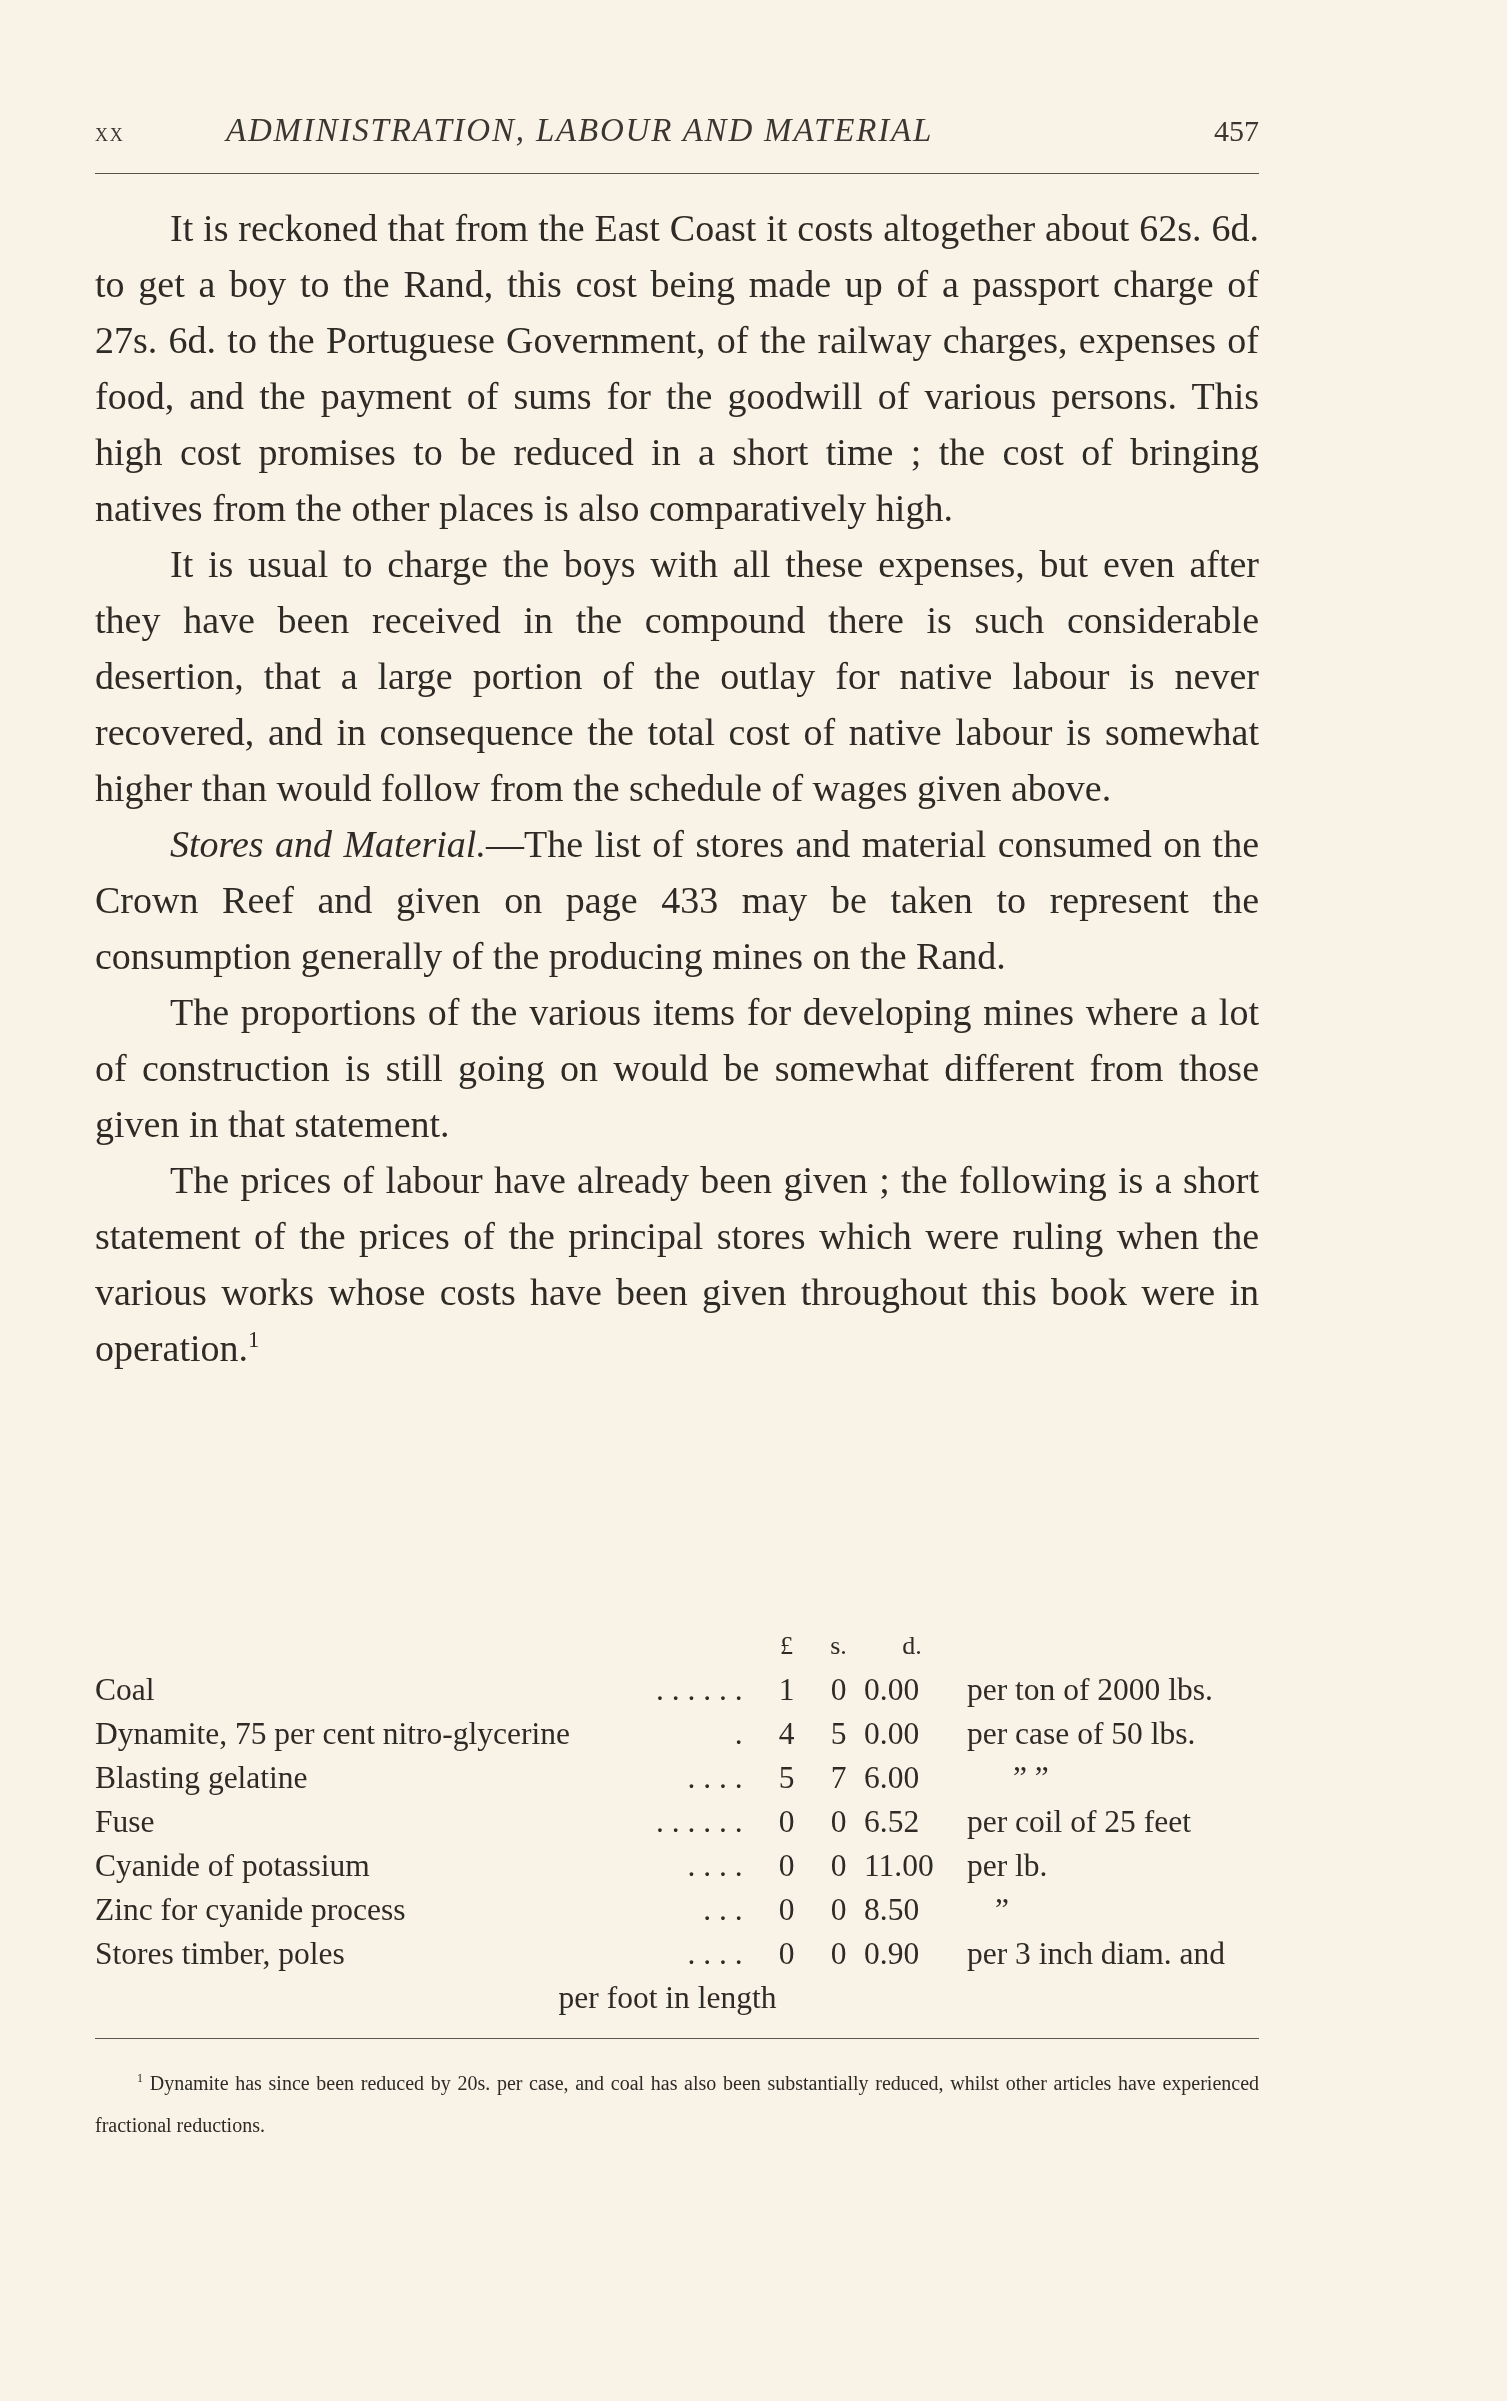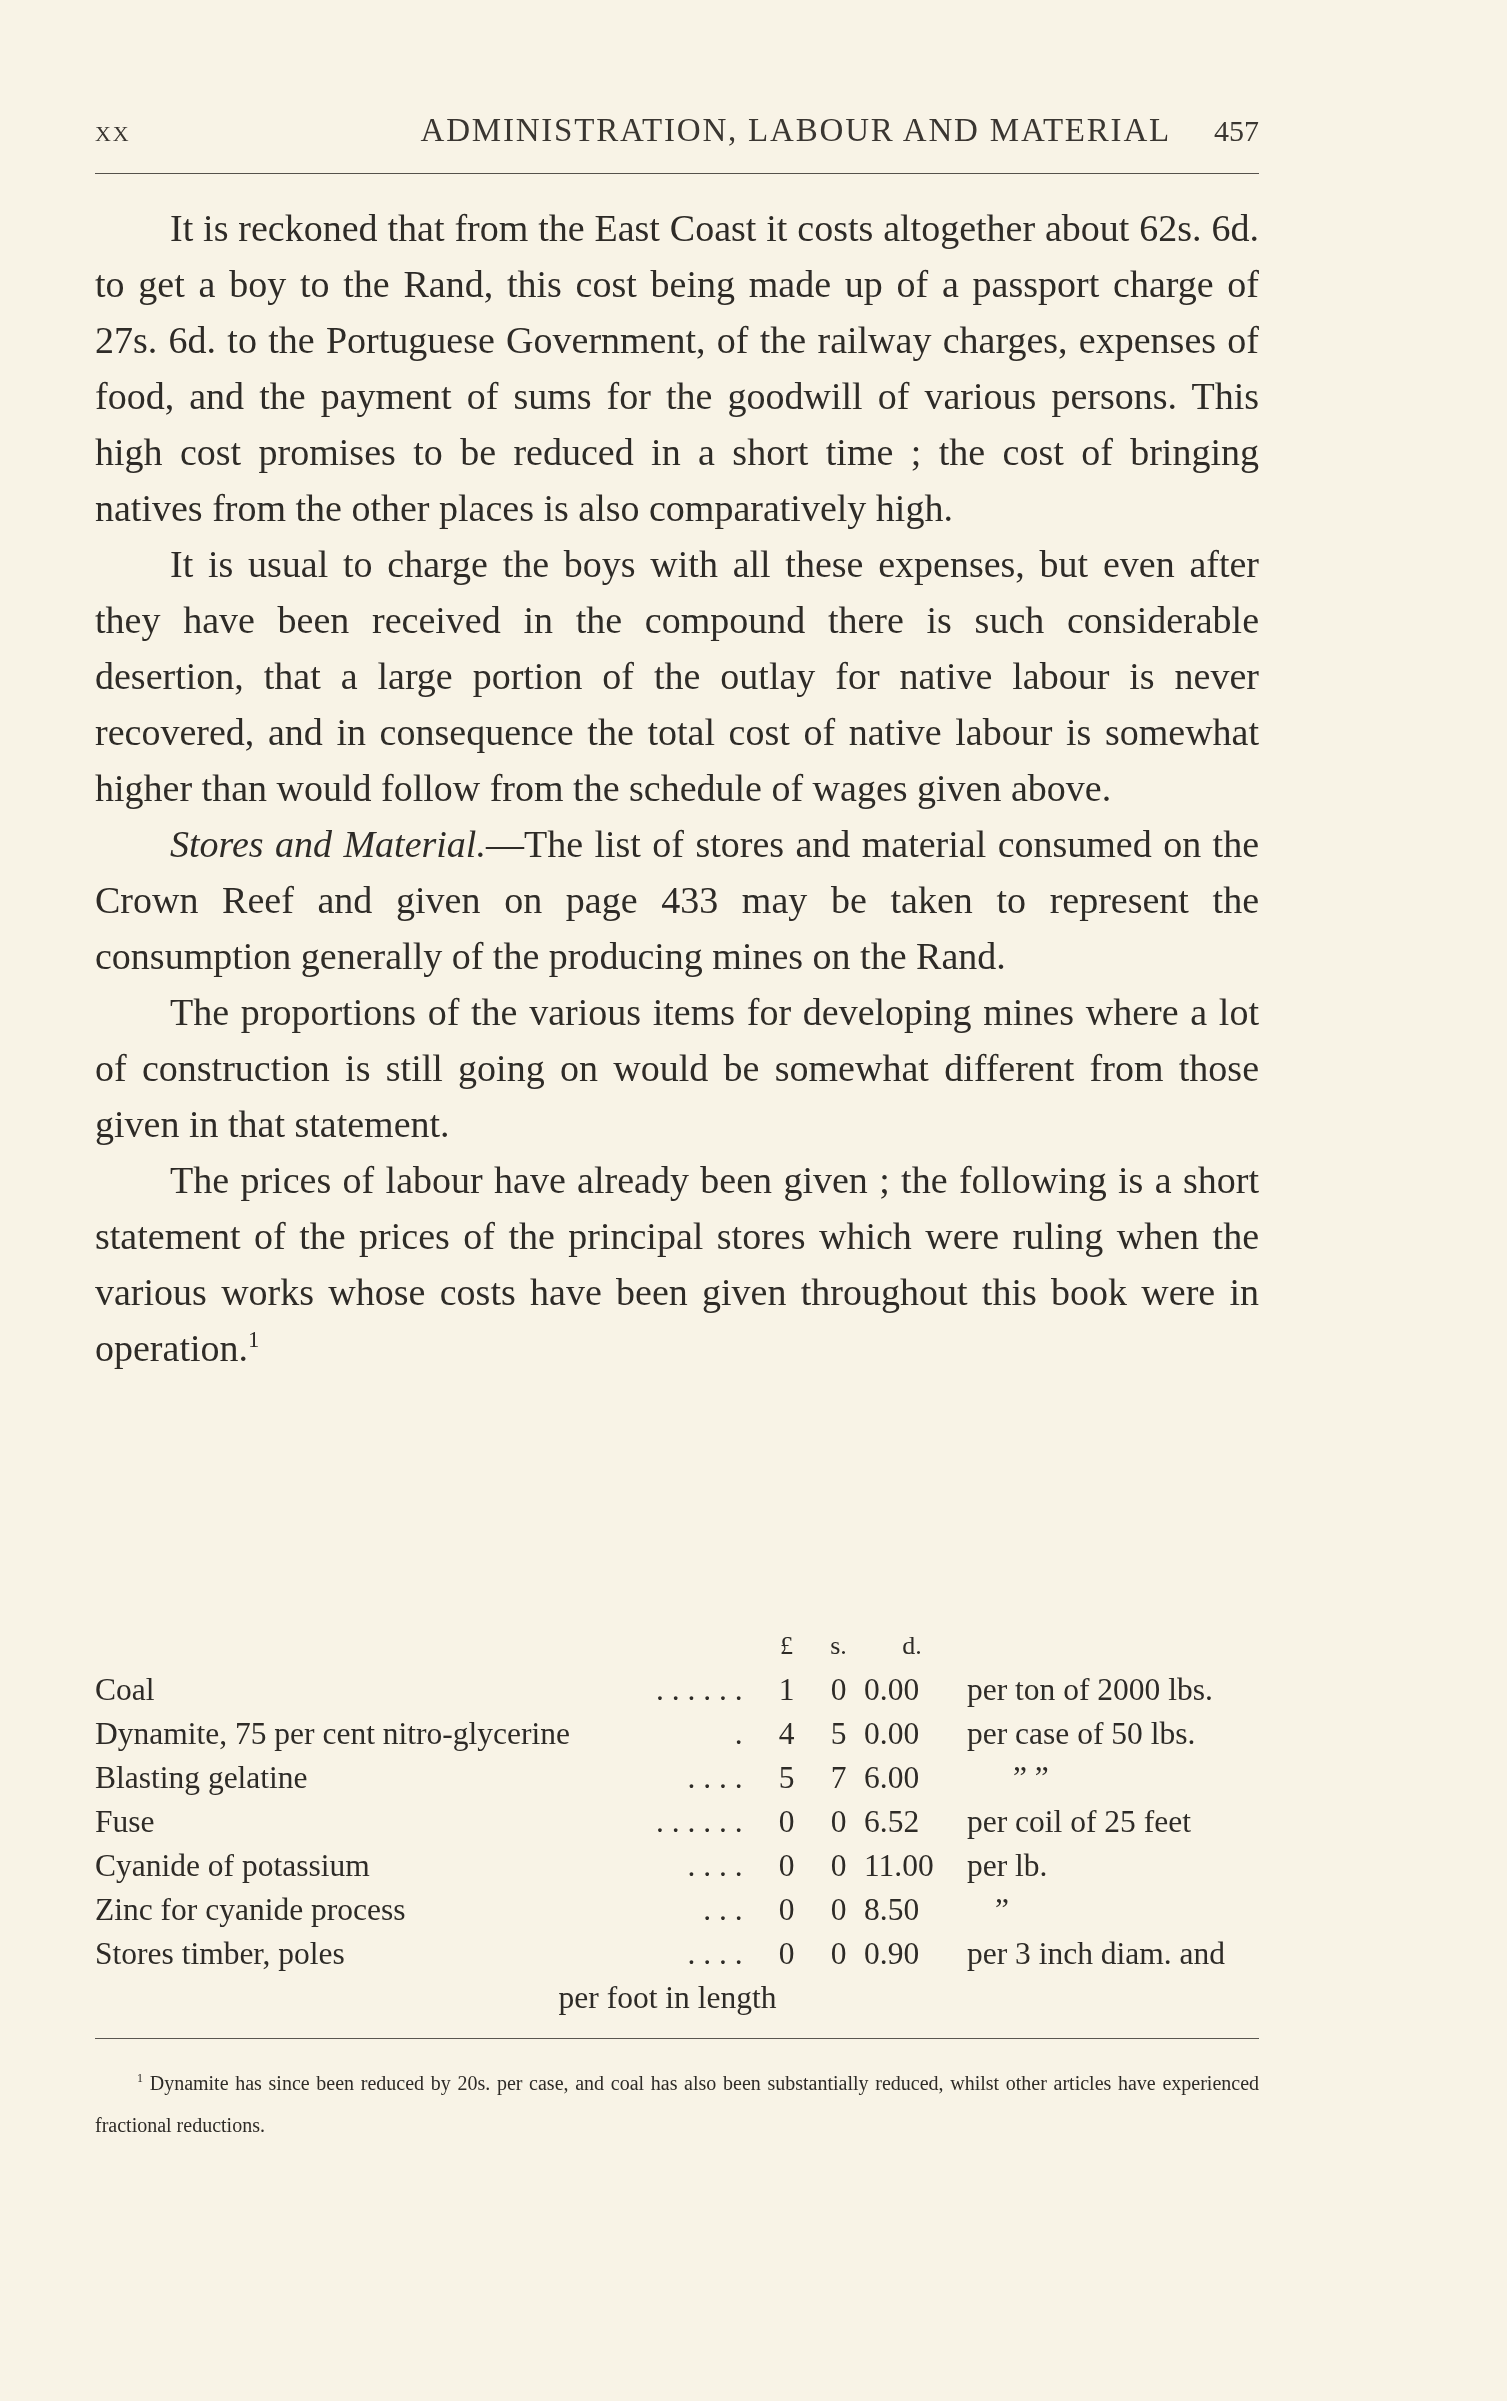"XX" .rh-chapter { font-size: 22px -> 18px }
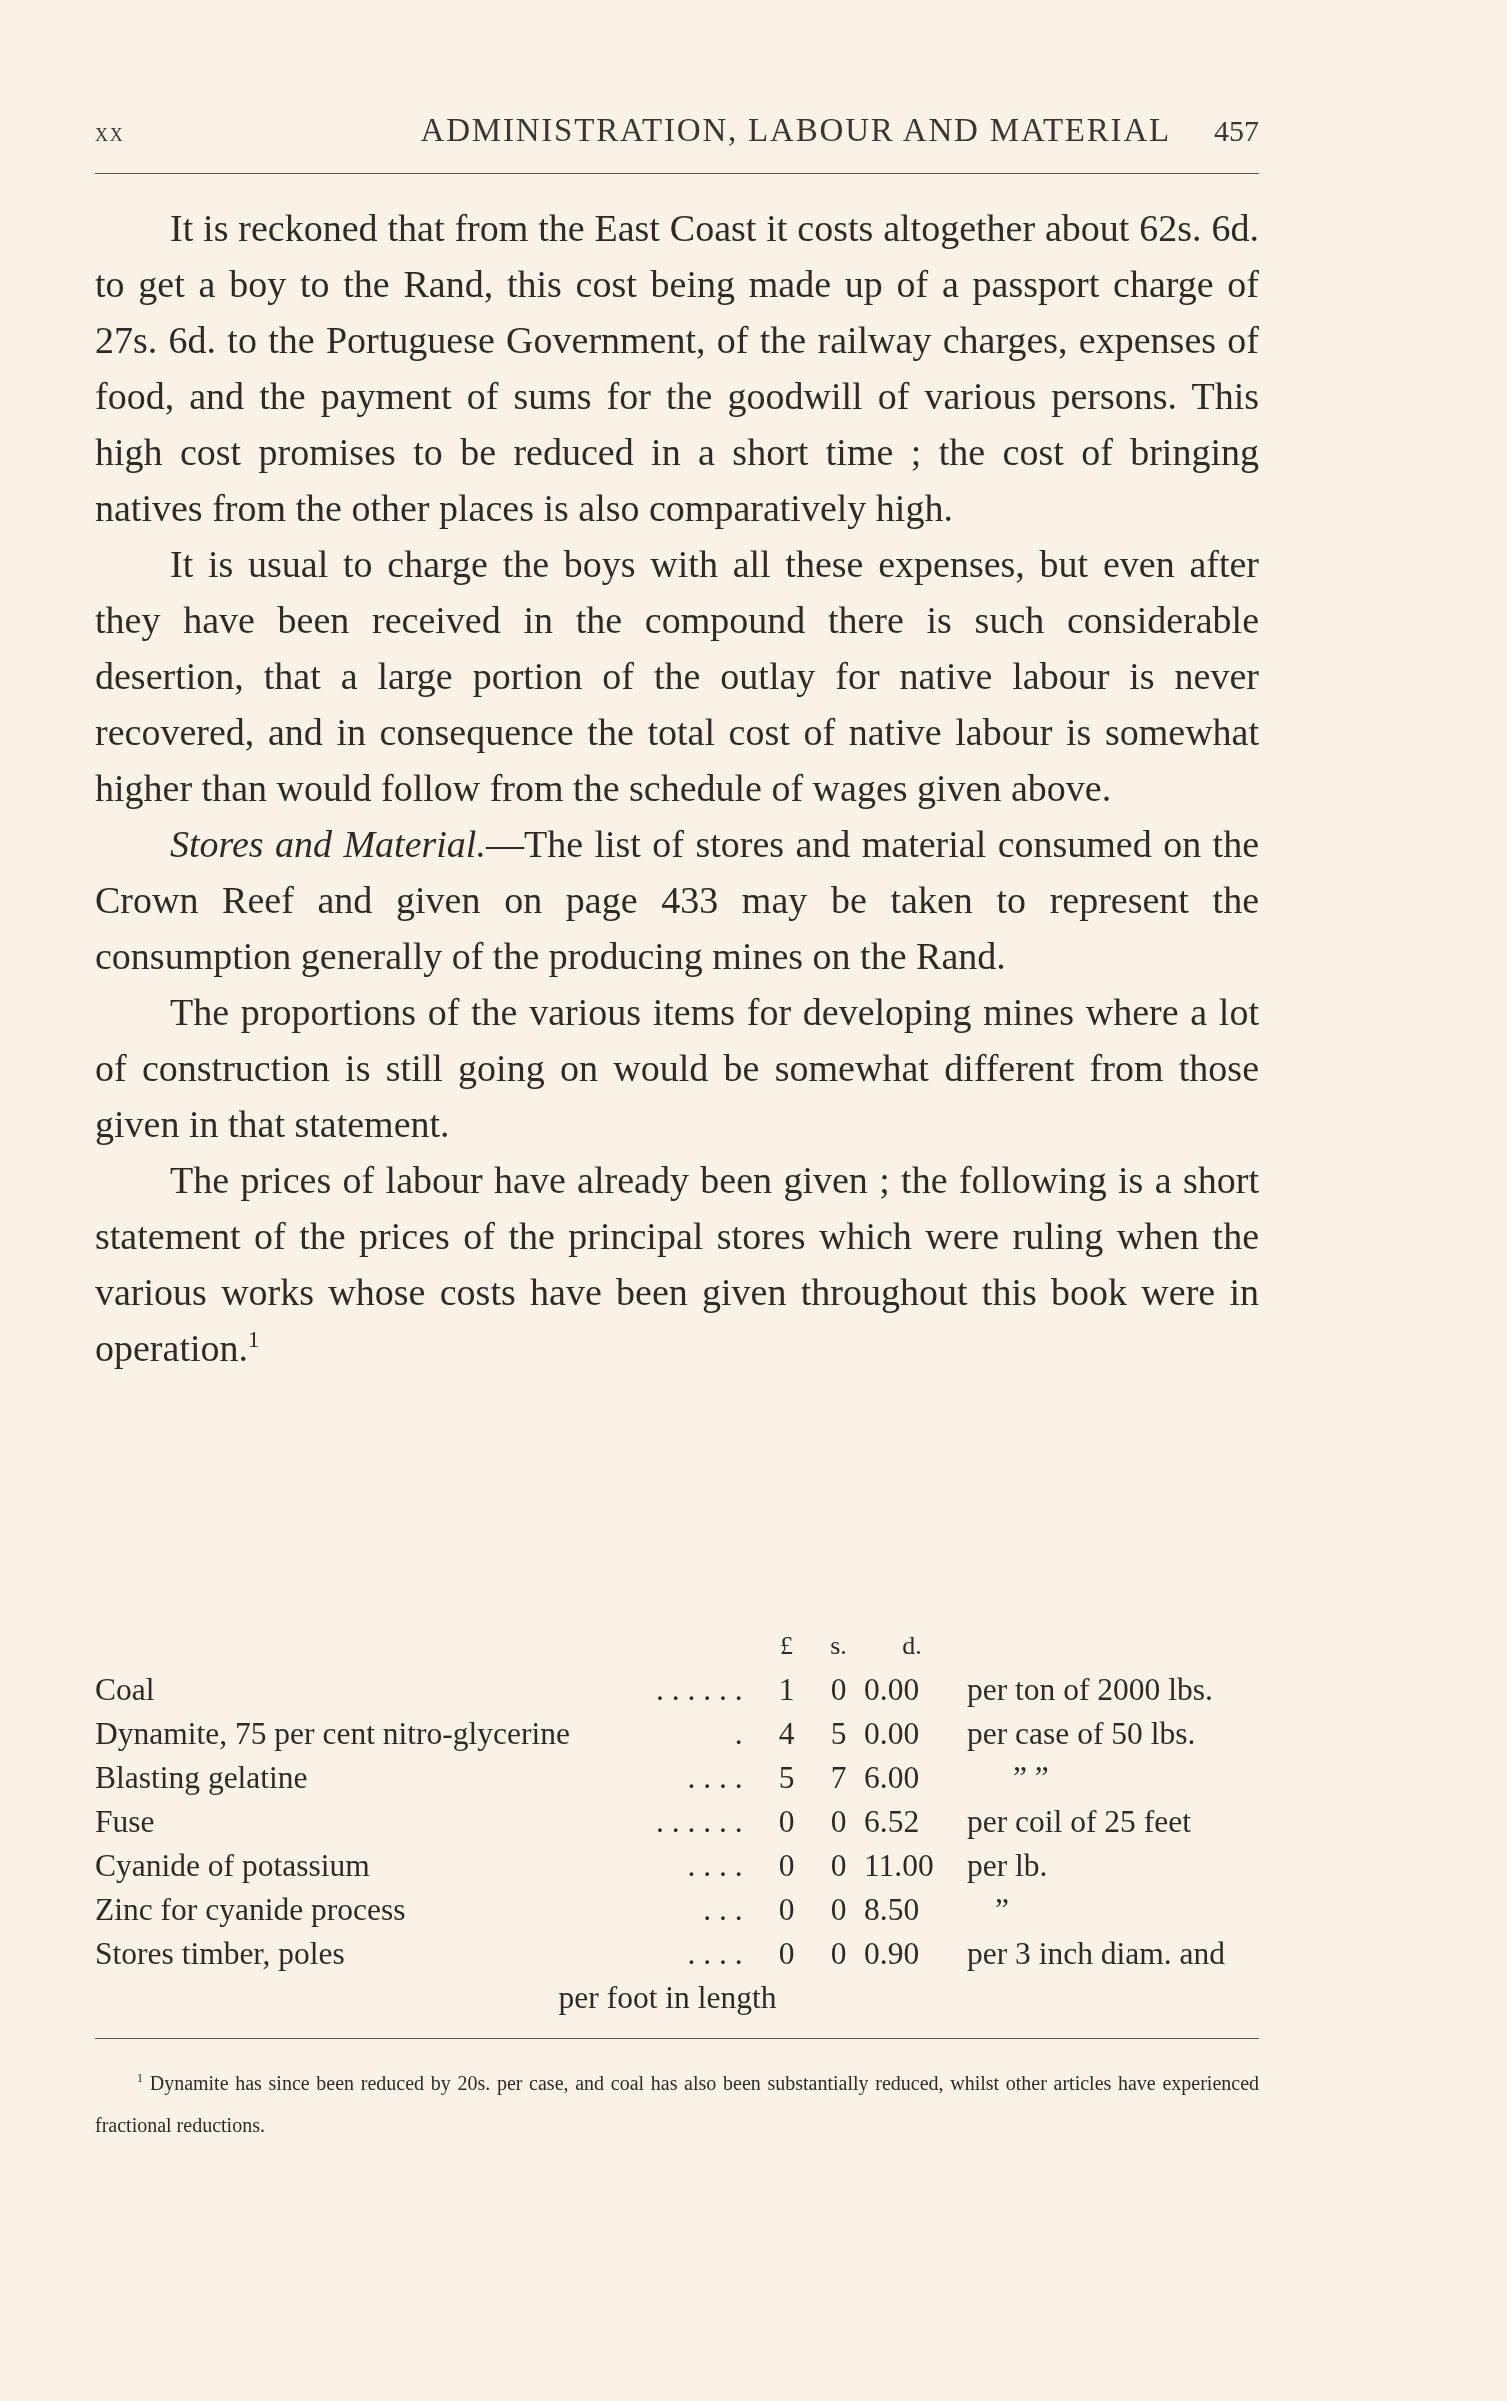"ADMINISTRATION, LABOUR AND MATERIAL" .rh-title { font-style: none -> italic; text-align: right -> left }
